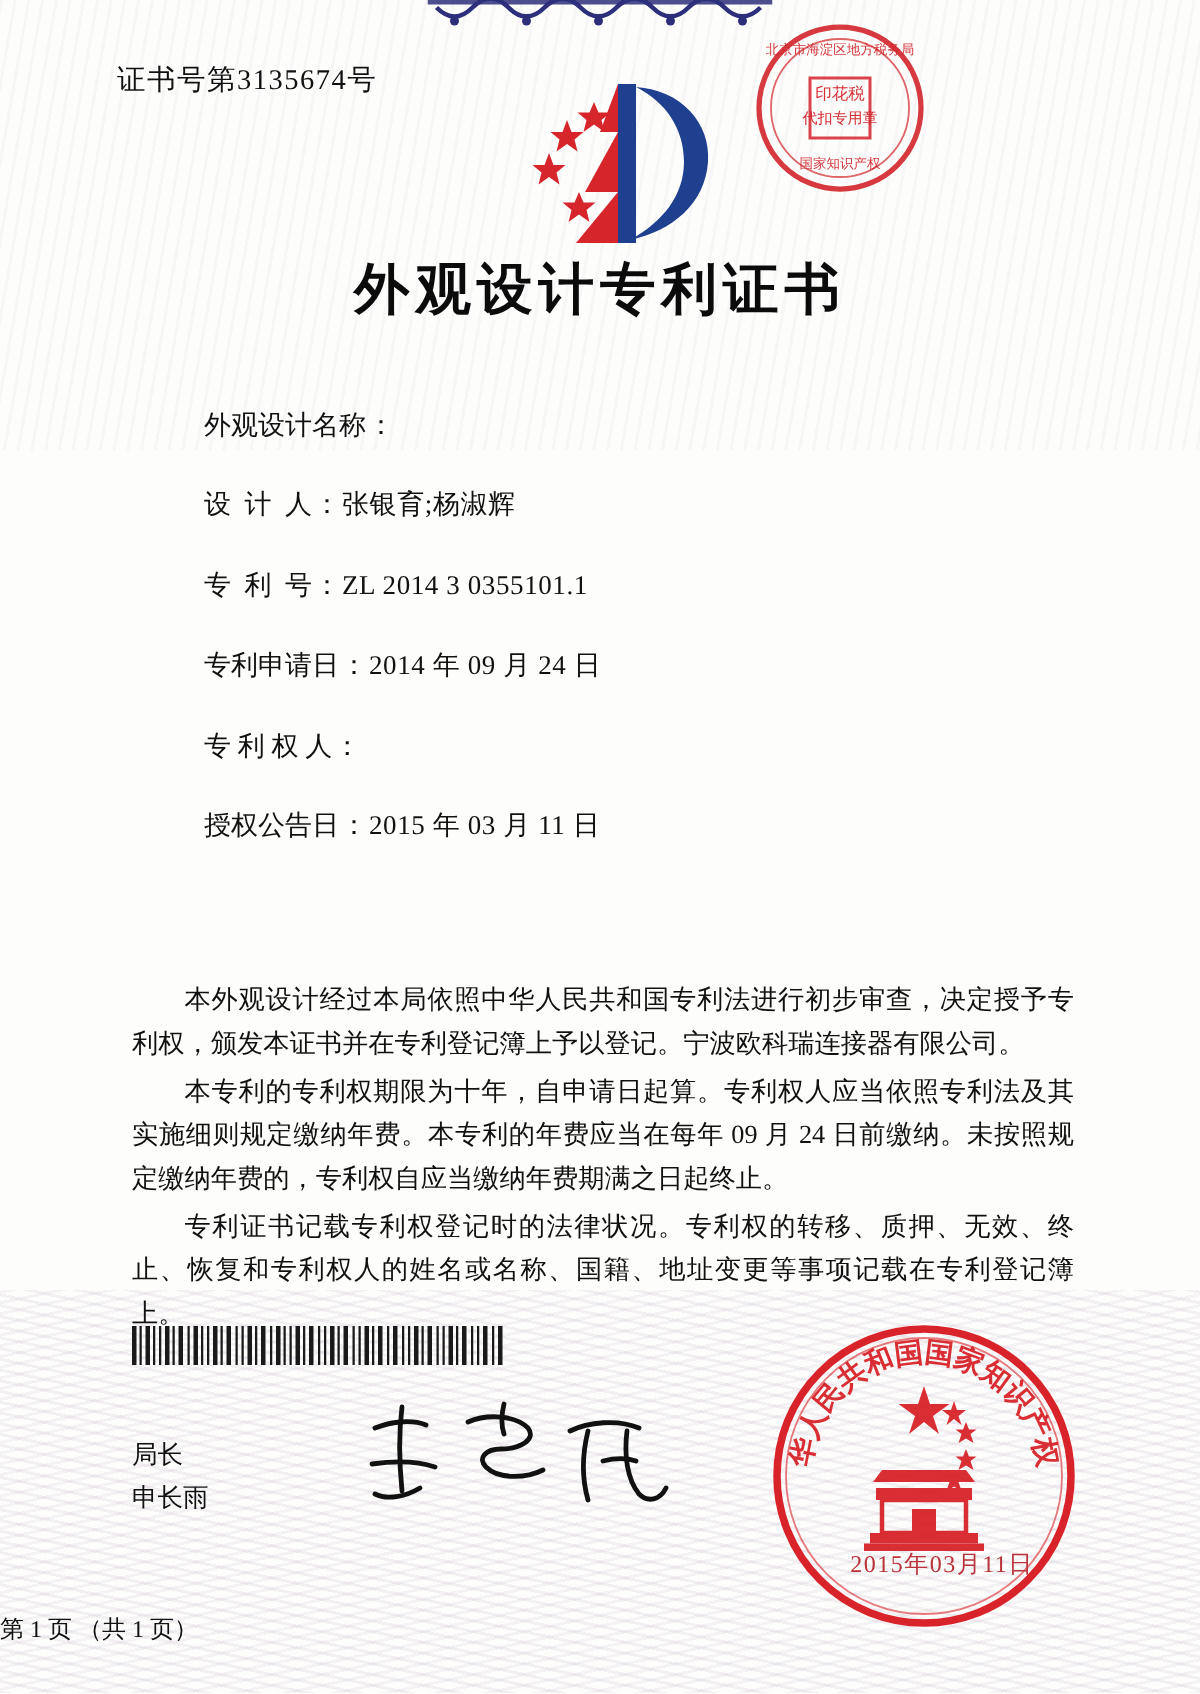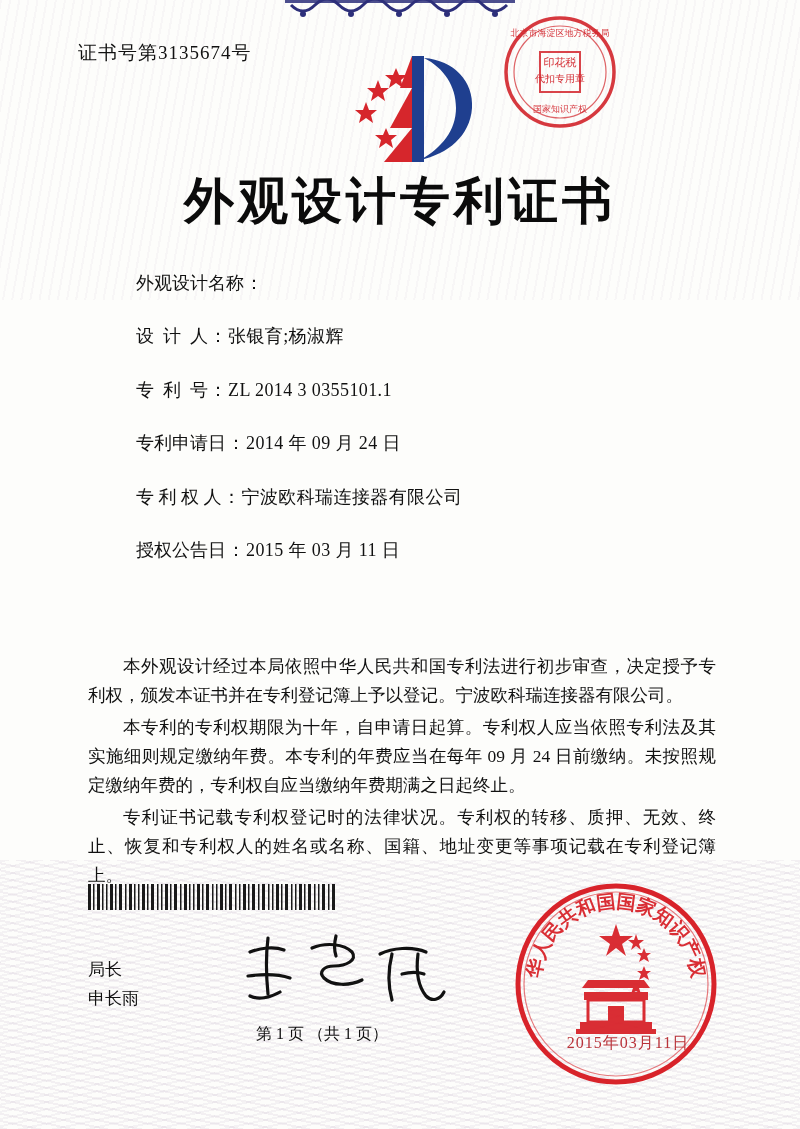"外观设计专利证书" #doc-title { font-size: 50px -> 37px }
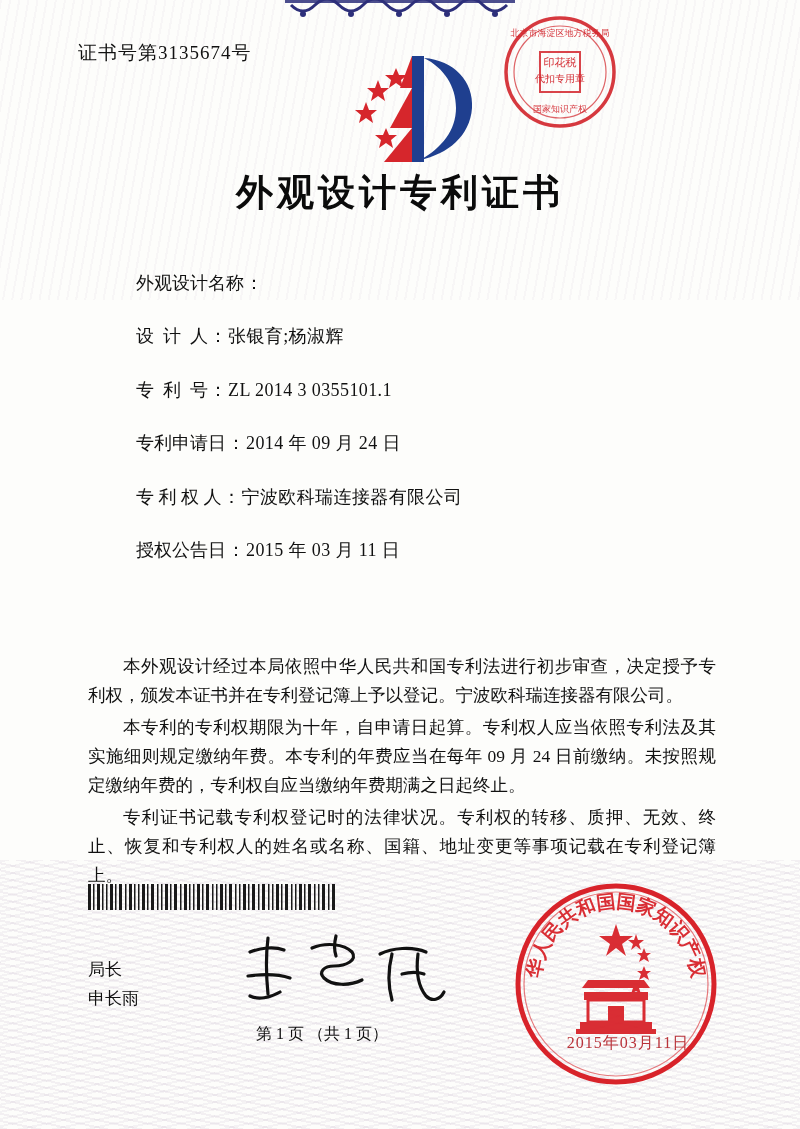"宁波欧科瑞连接器有限公司" span.field-value { html: <span>宁波欧科瑞连接器有限公司</span> -> none }
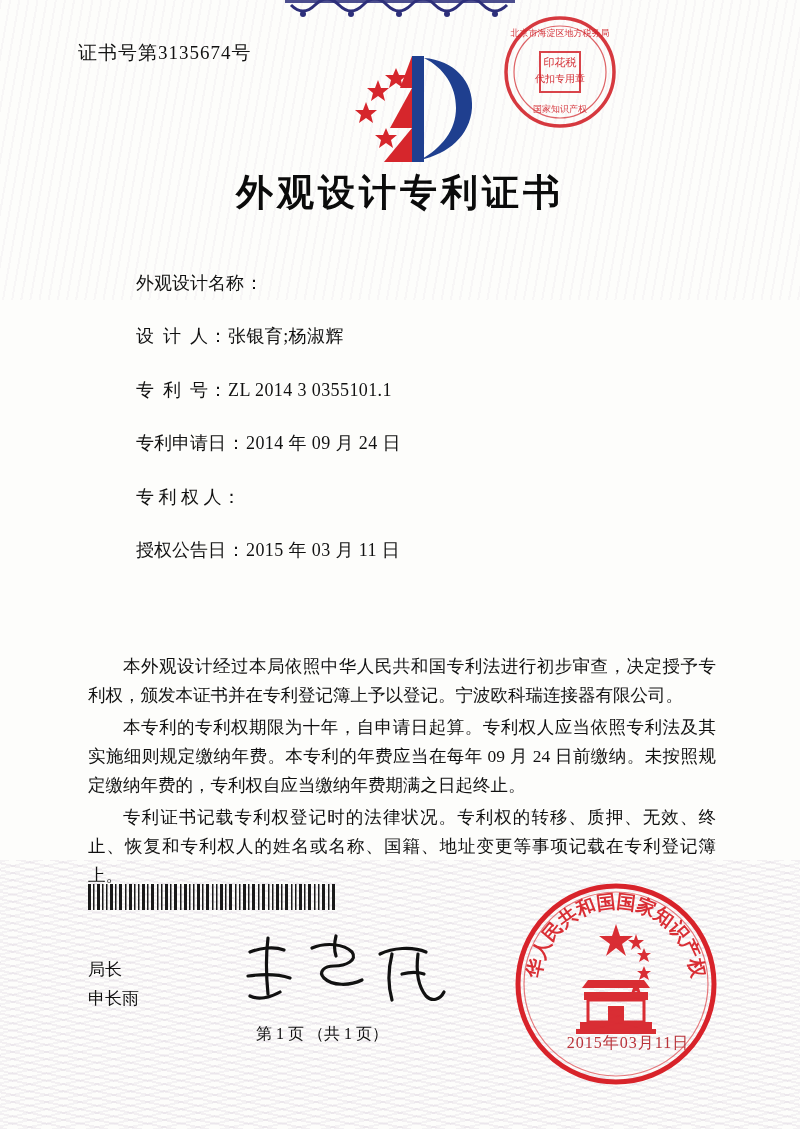"第 1 页 （共 1" #page-footer { text-align: center -> none; top: 1024px -> 1076px }
